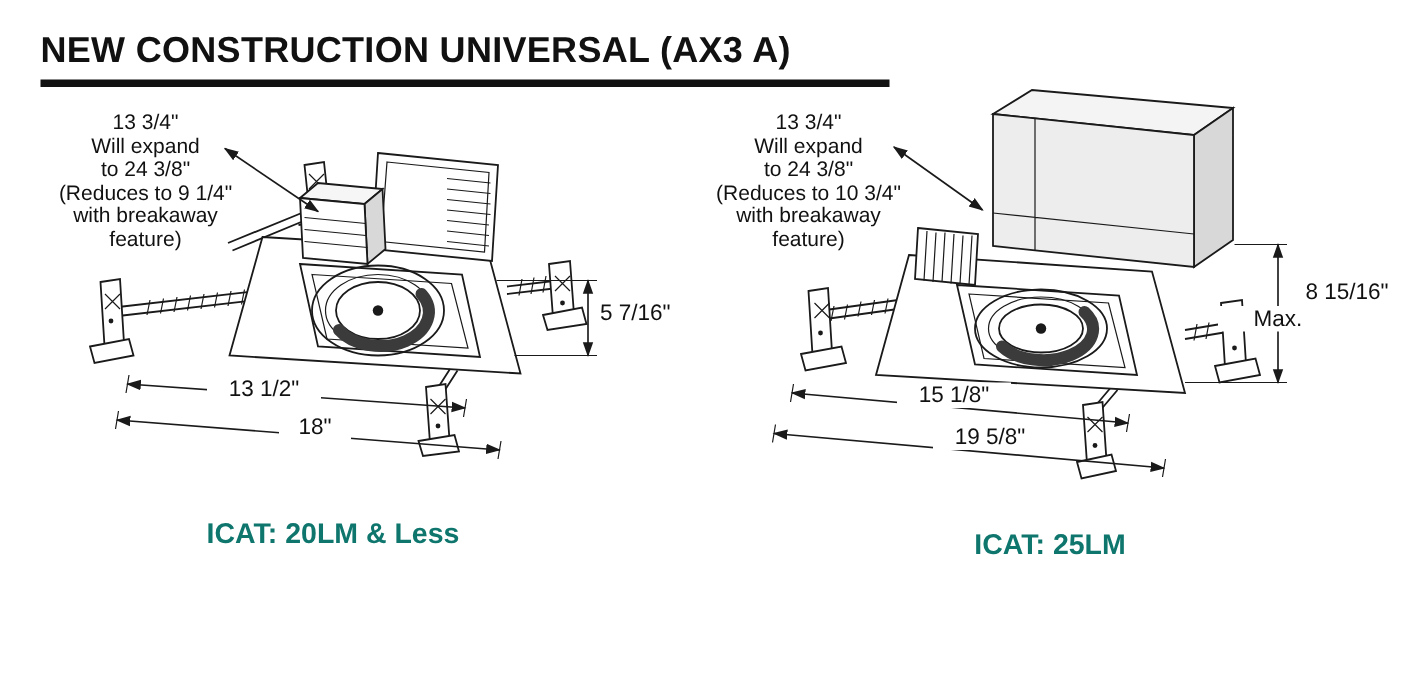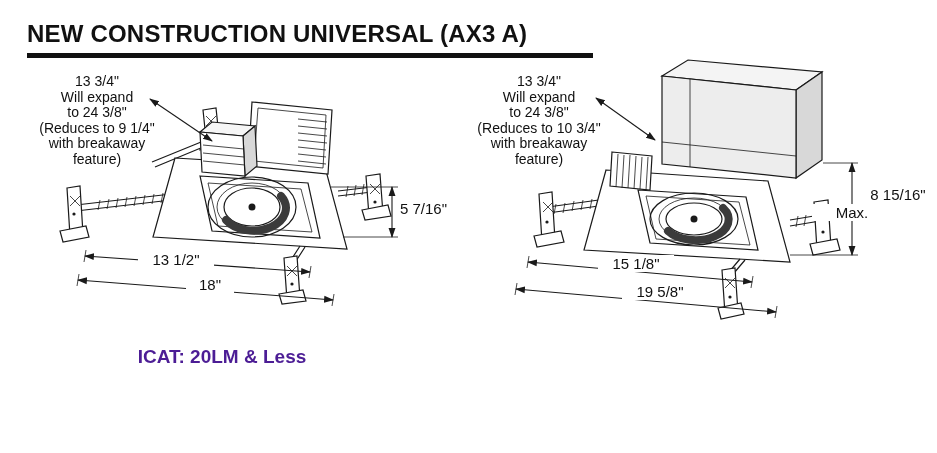"ICAT: 20LM & Less" .caption { color: #4c1d95 -> #0f766e }
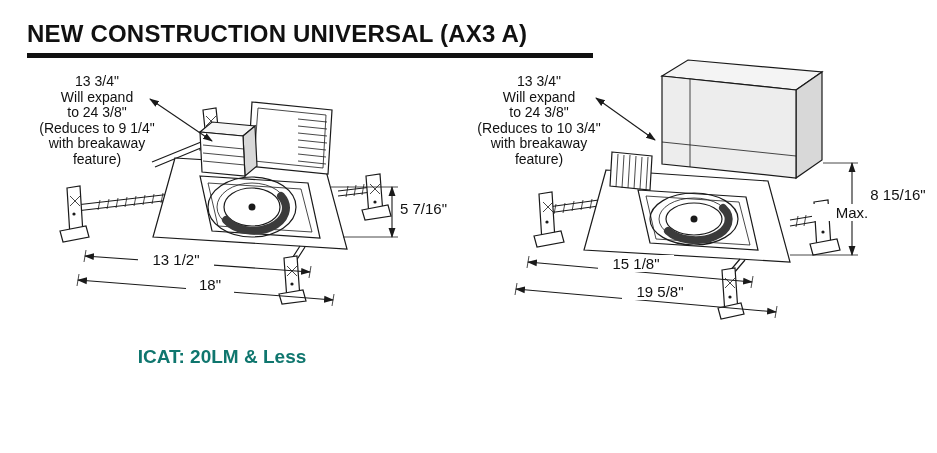"ICAT: 25LM" div.abs { html: none -> <div> <div>ICAT: 25LM</div> </div> }
